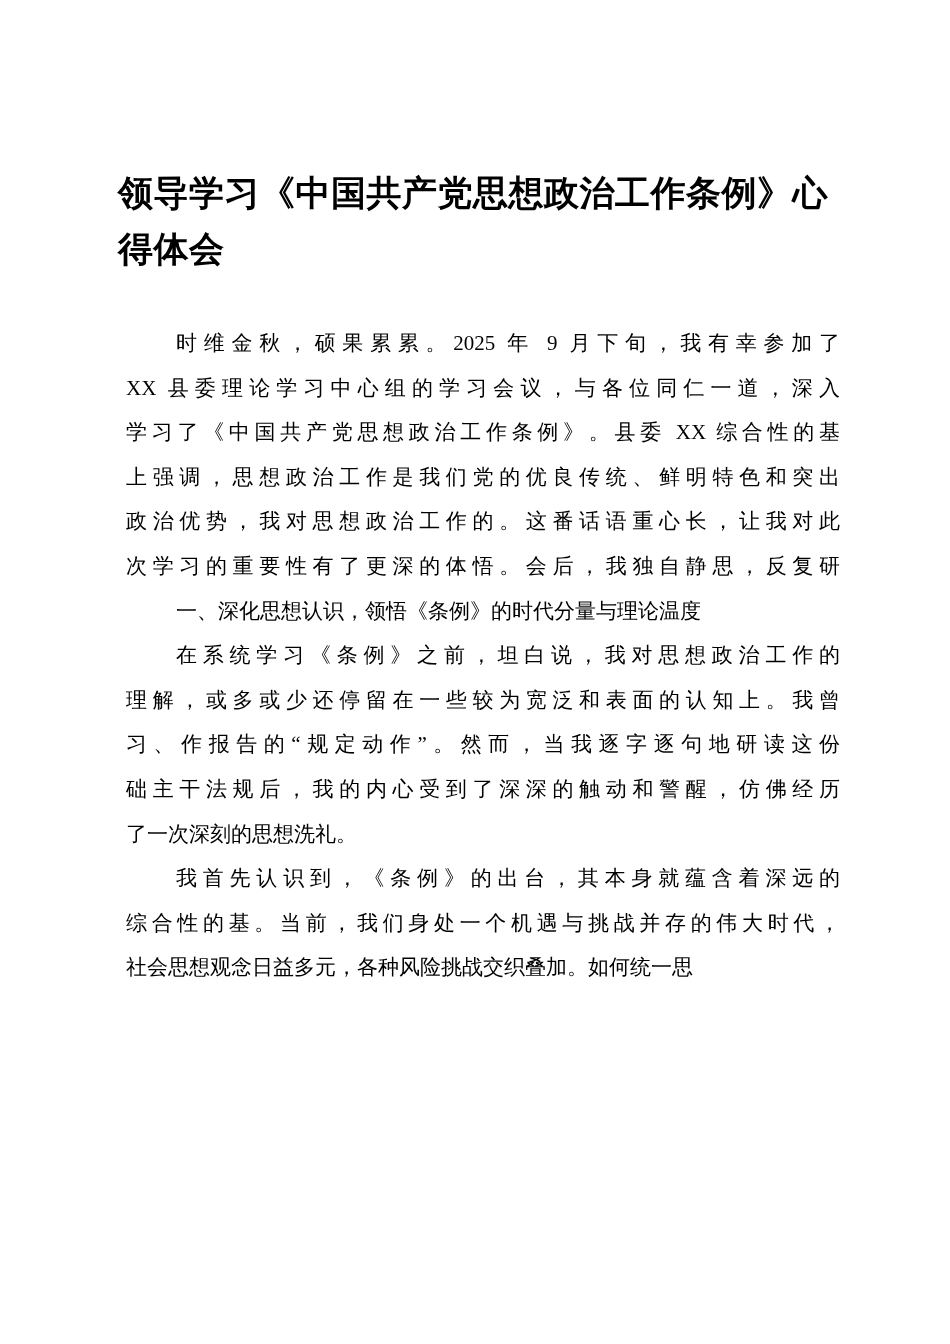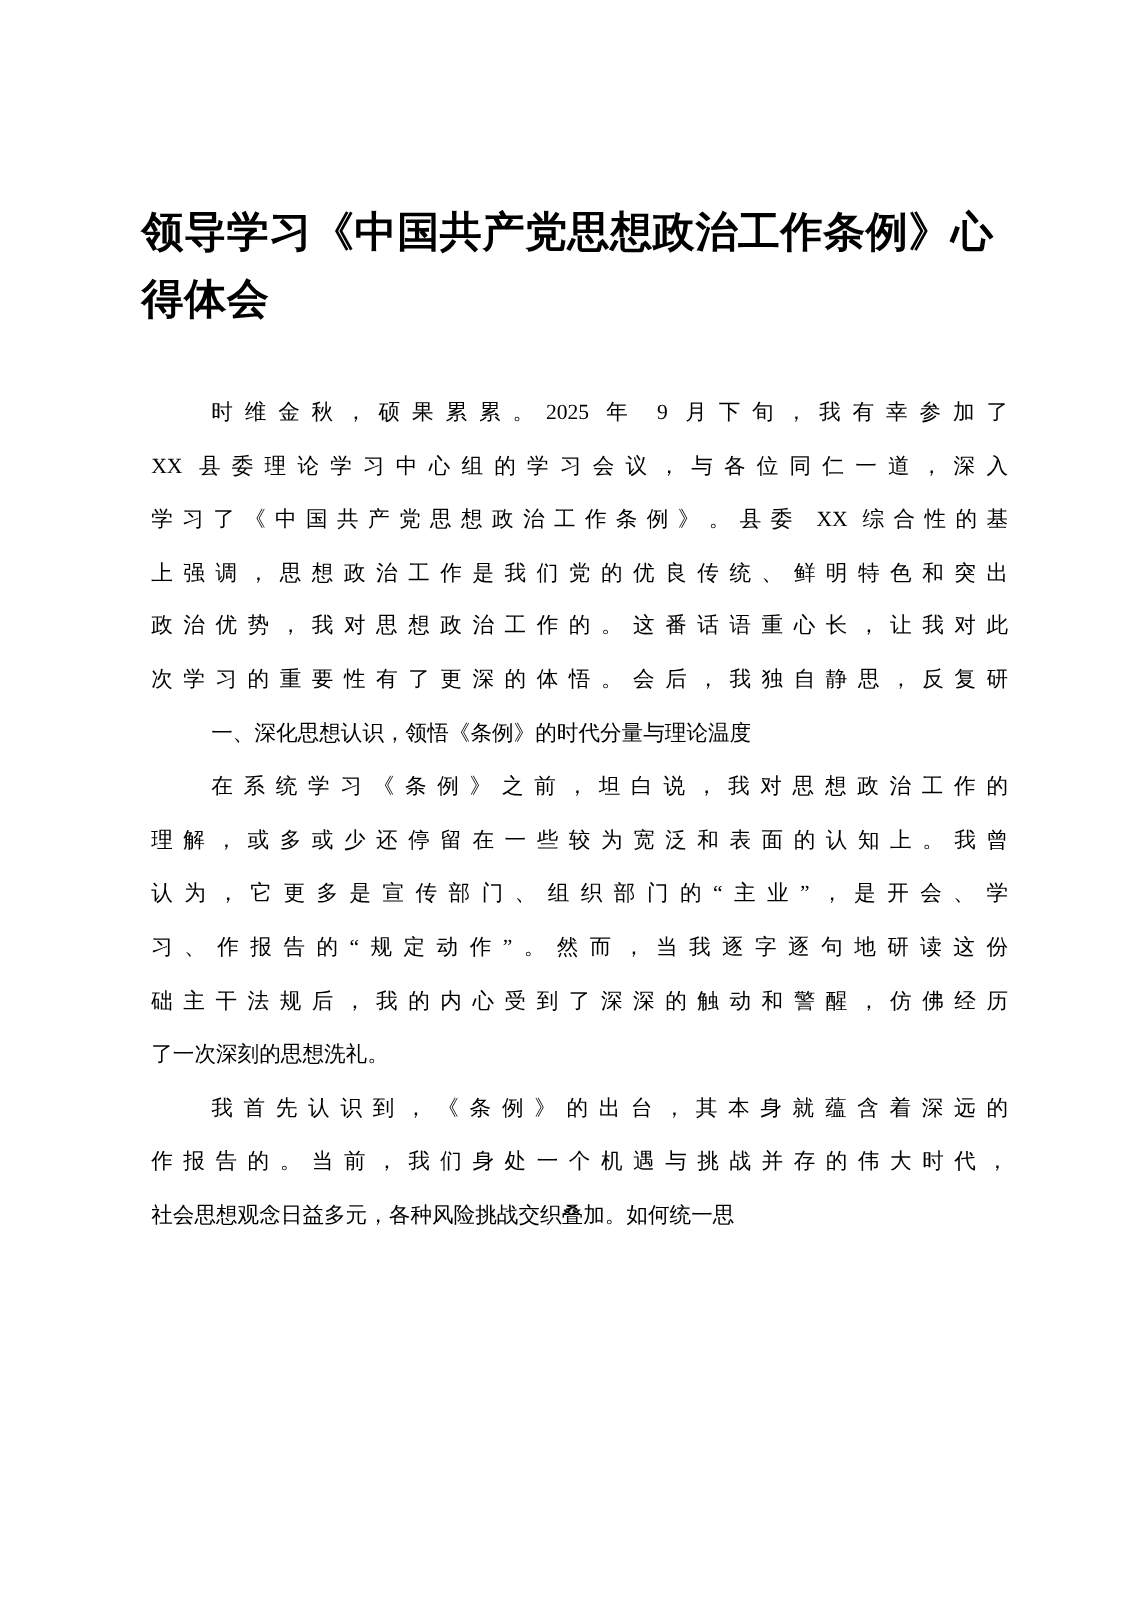"时维金秋，硕果累累。2025 年 9 月下旬，我有幸参加了" .doc-body { font-size: 18px -> 21px }
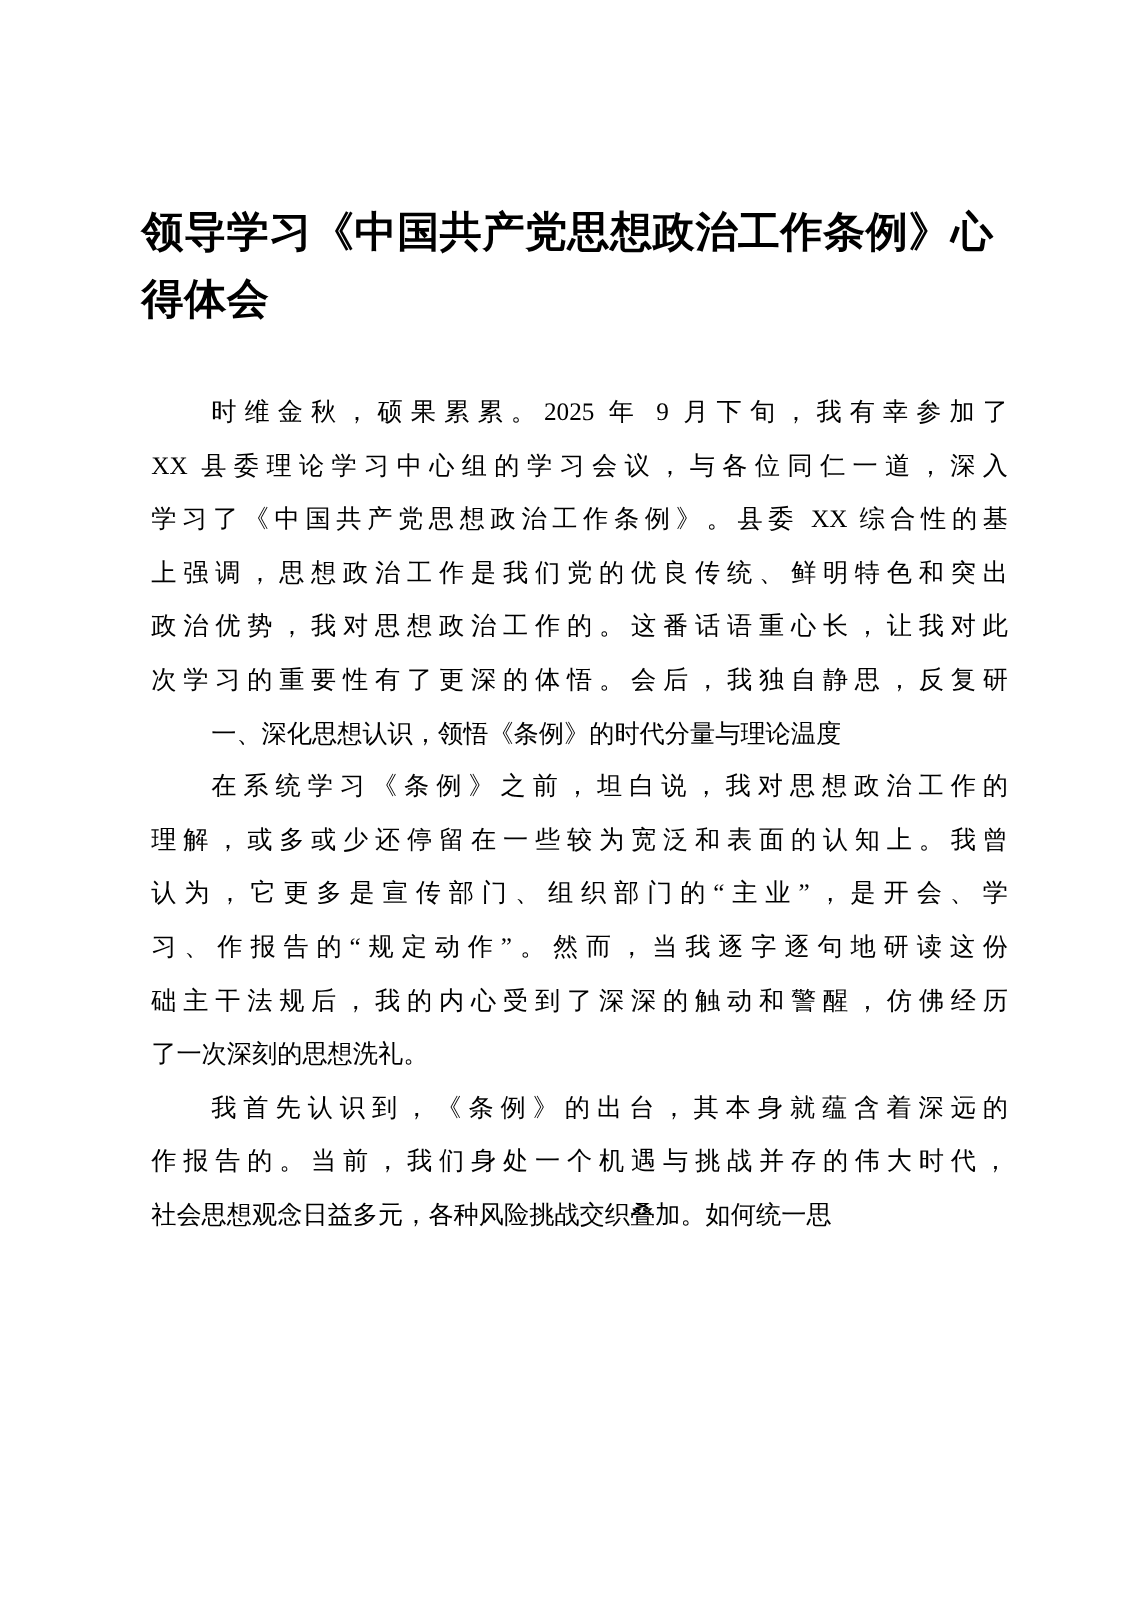"认为，它更多是宣传部门、组织部门的“主业”，是开会、学" div.line { html: <div>认为，它更多是宣传部门、组织部门的“主业”，是开会、学</div> -> none }
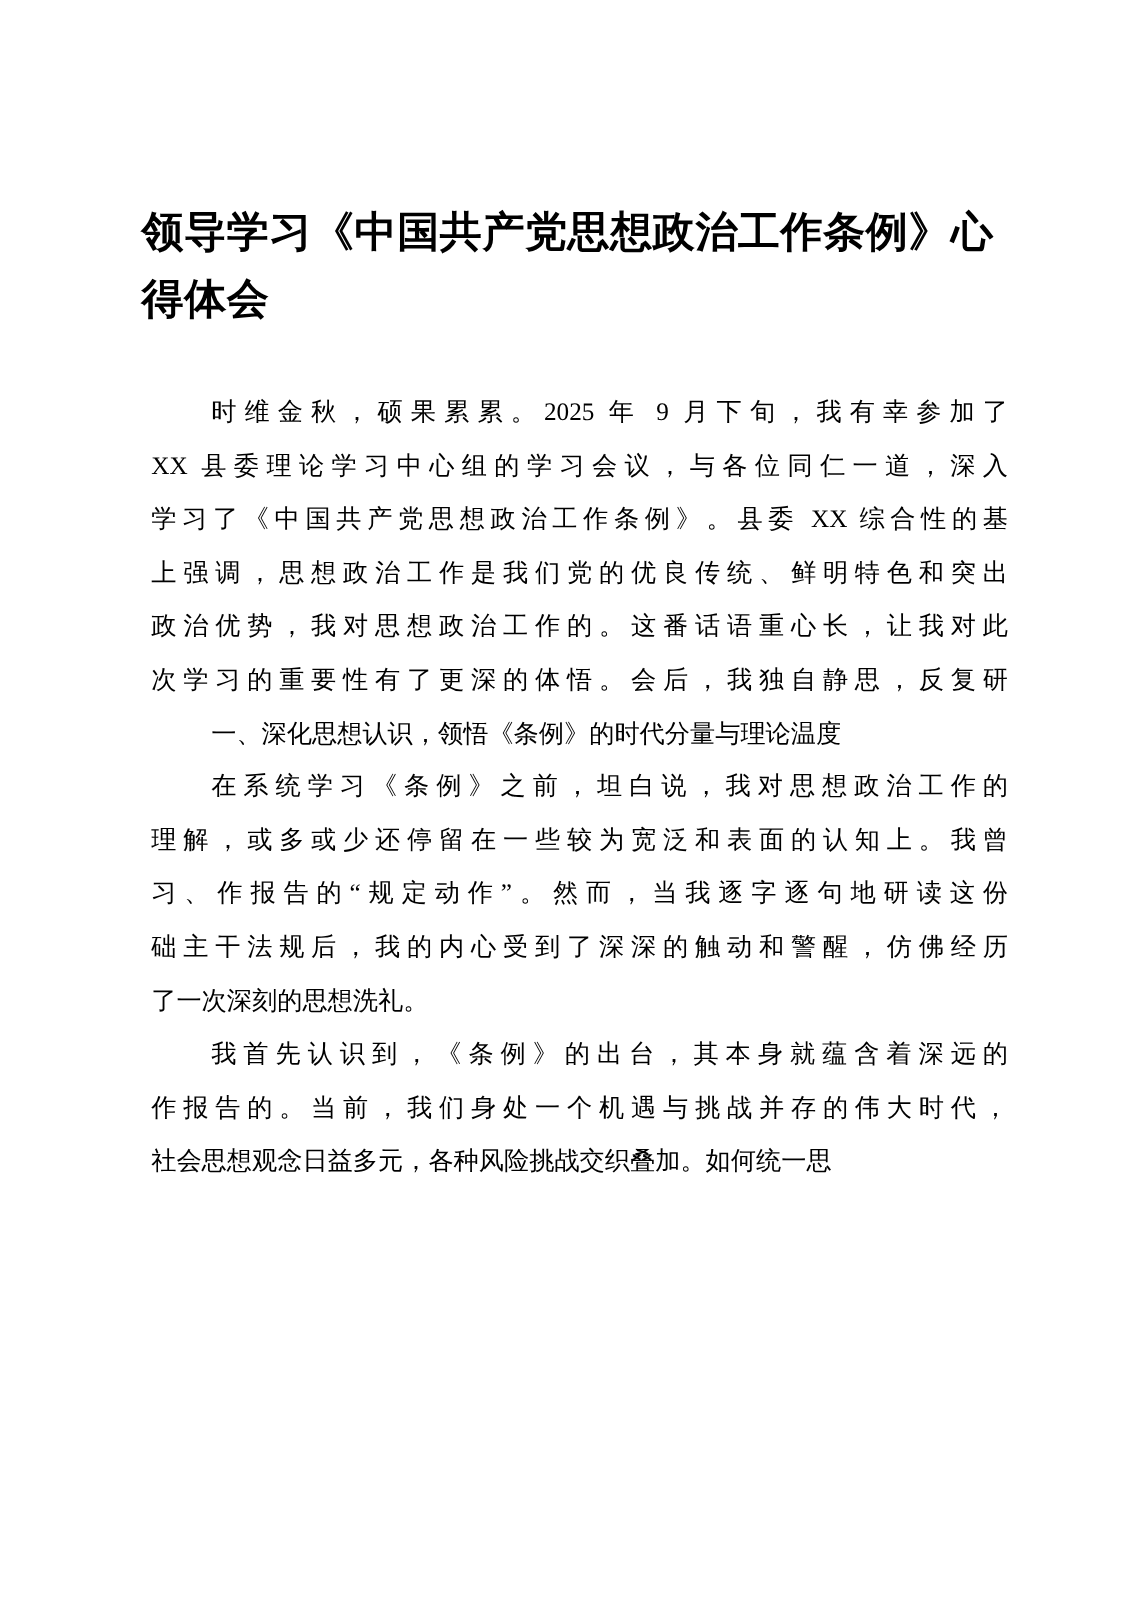"作报告的。当前，我们身处一个机遇与挑战并存的伟大时代，" div.line { text: 作报告的 -> 综合性的基 }
